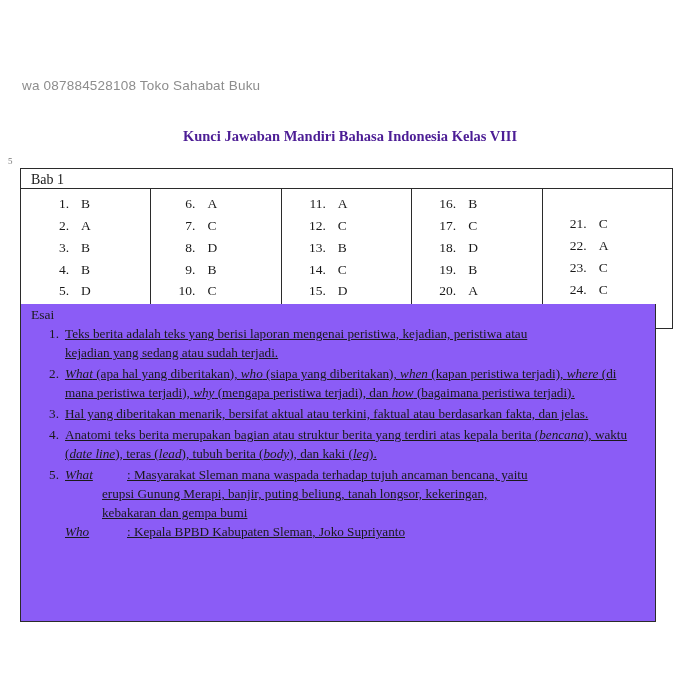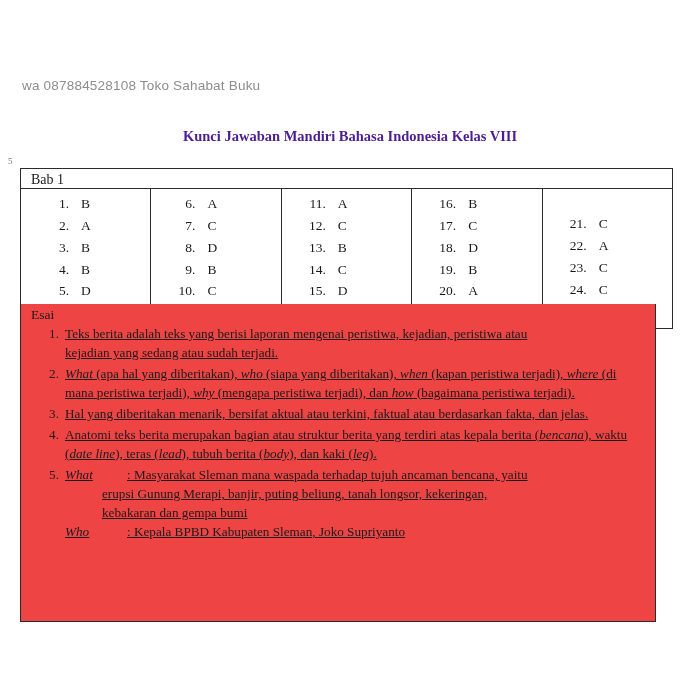"Esai" .esai-box { background: #ef4444 -> #8b5cf6 }
